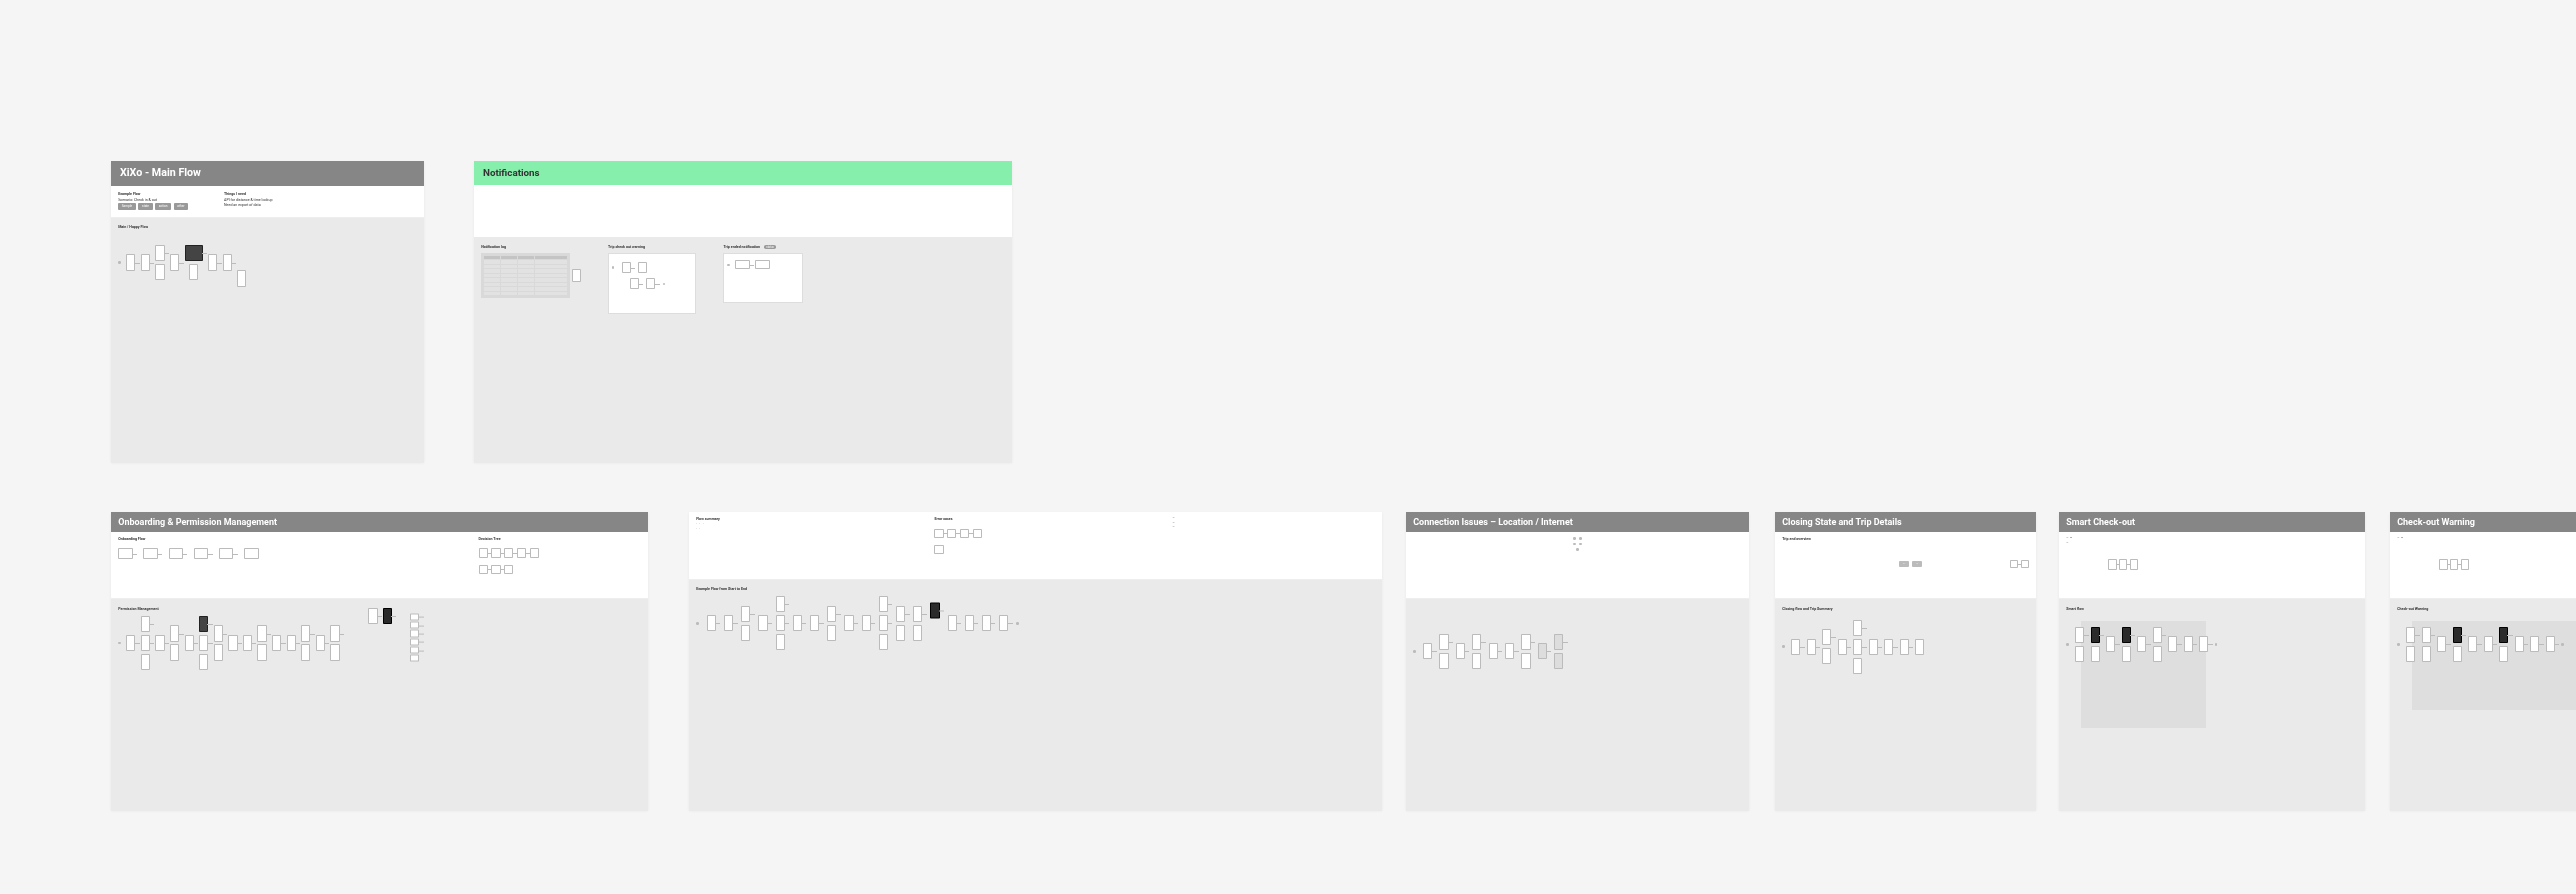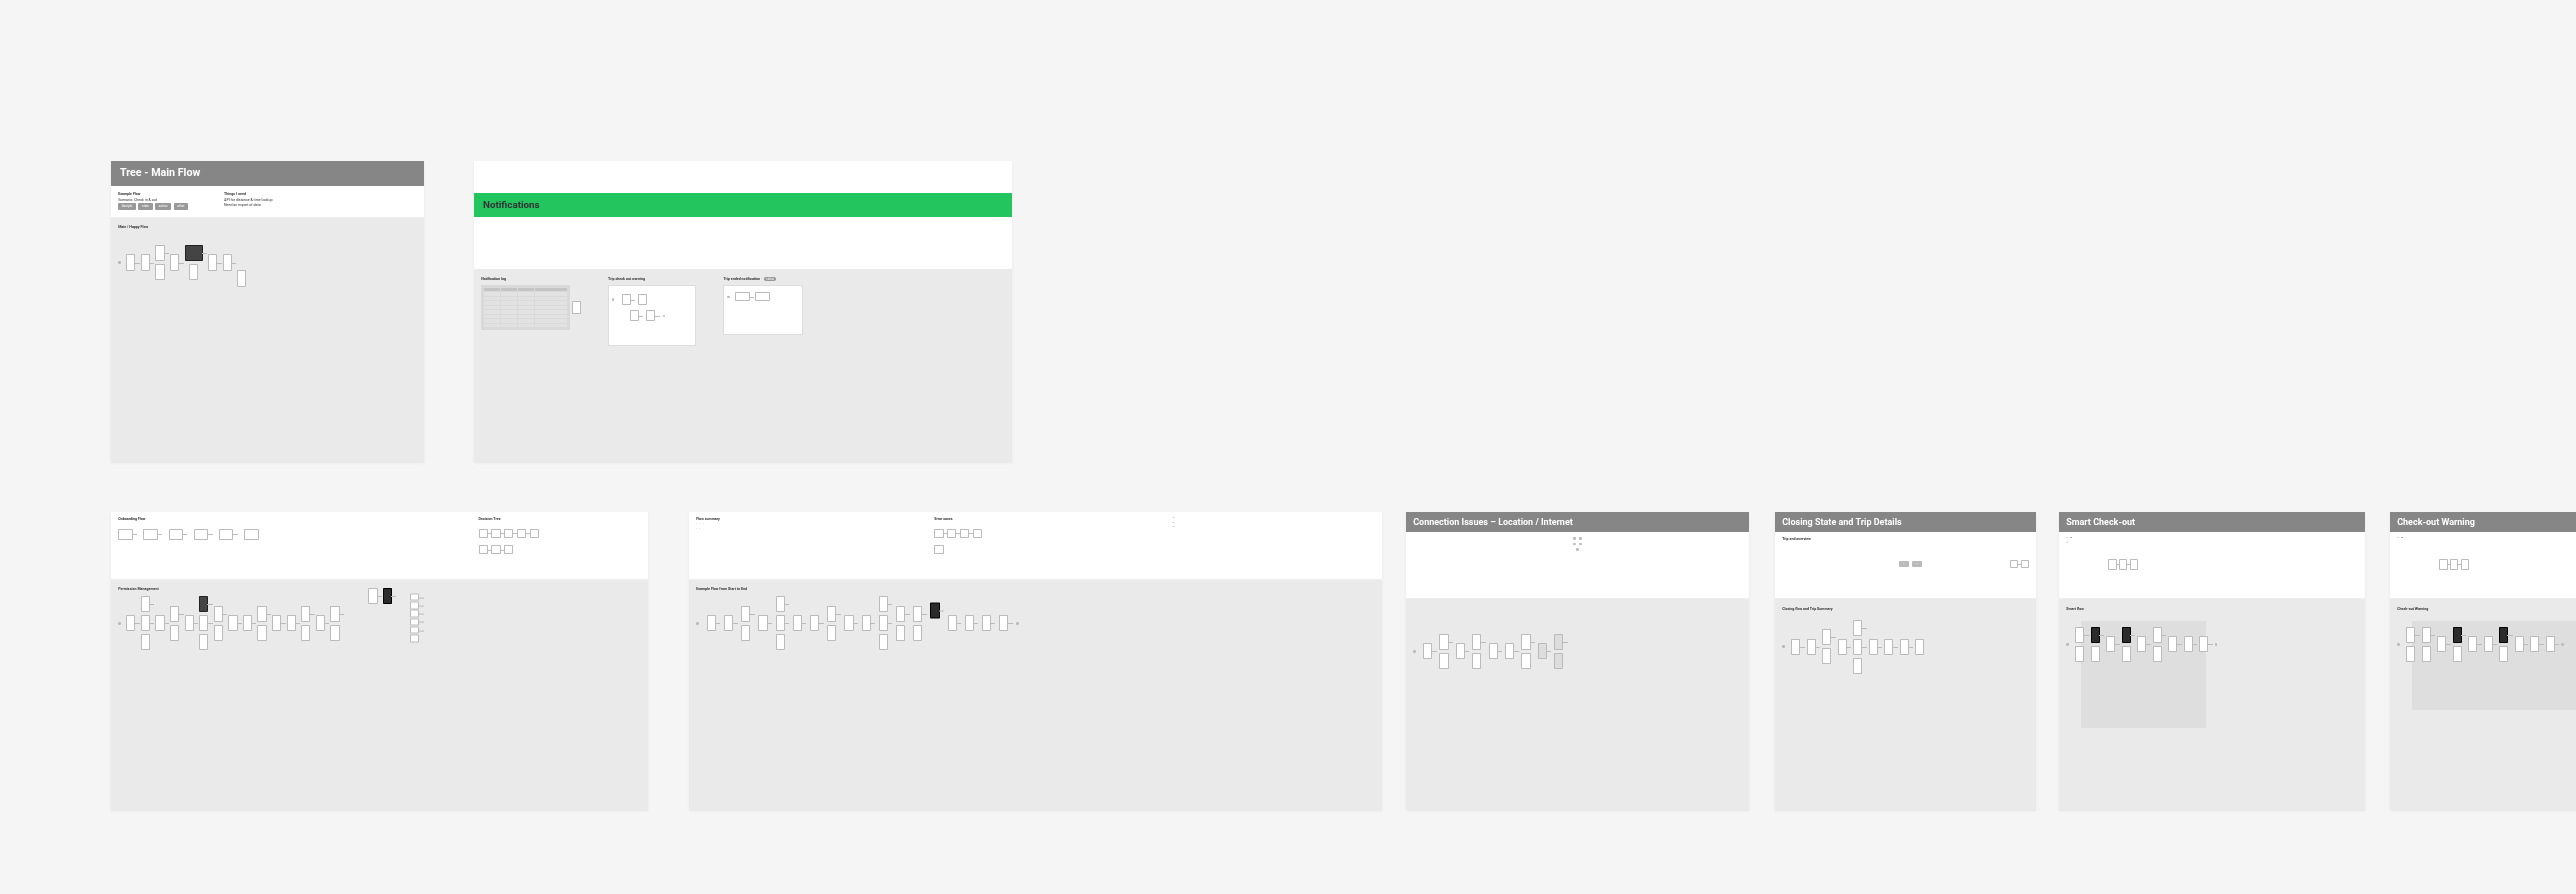"Tree - Main Flow" div.frame-header { text: Tree -> XiXo }
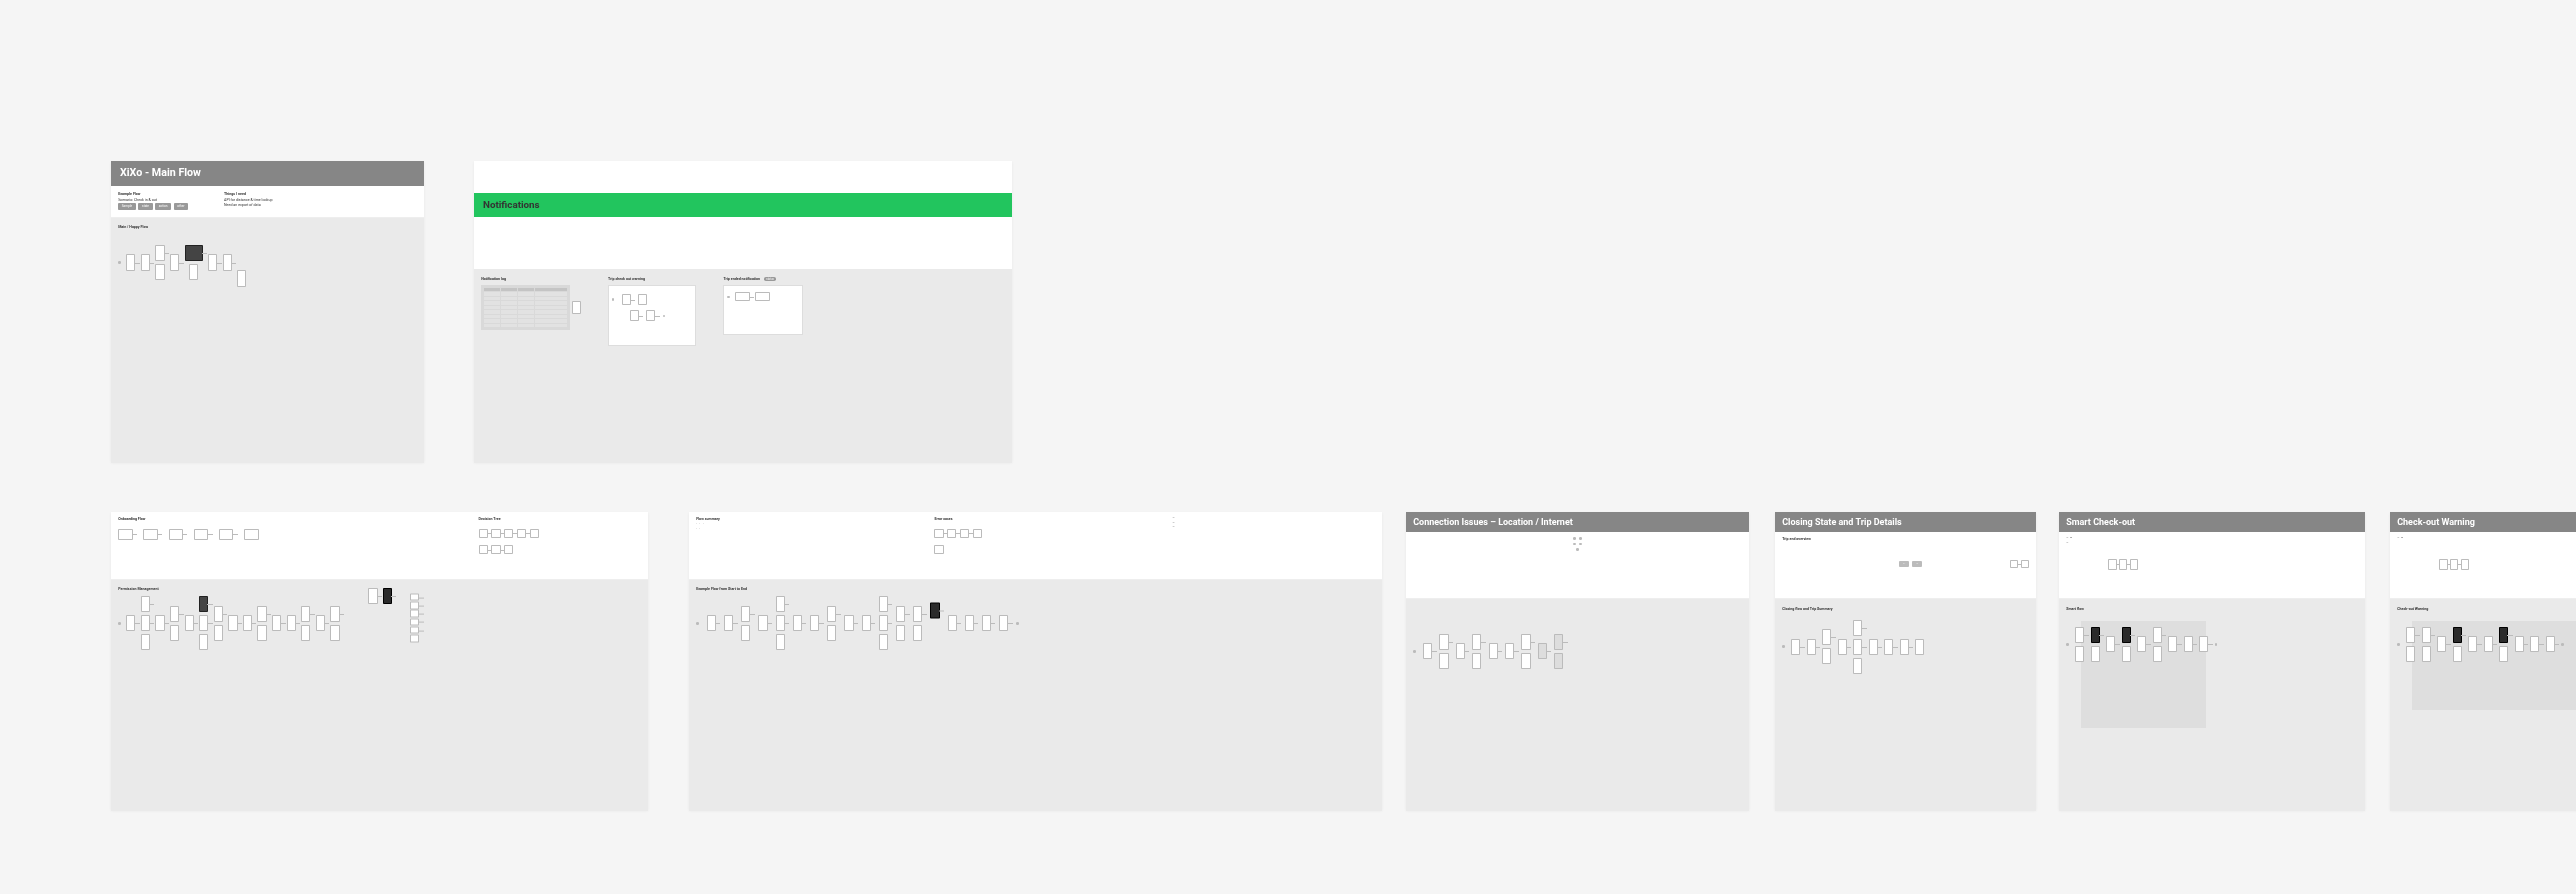"Notifications" .frame-header.light { background: #22c55e -> #86efac; margin-top: 32px -> none }
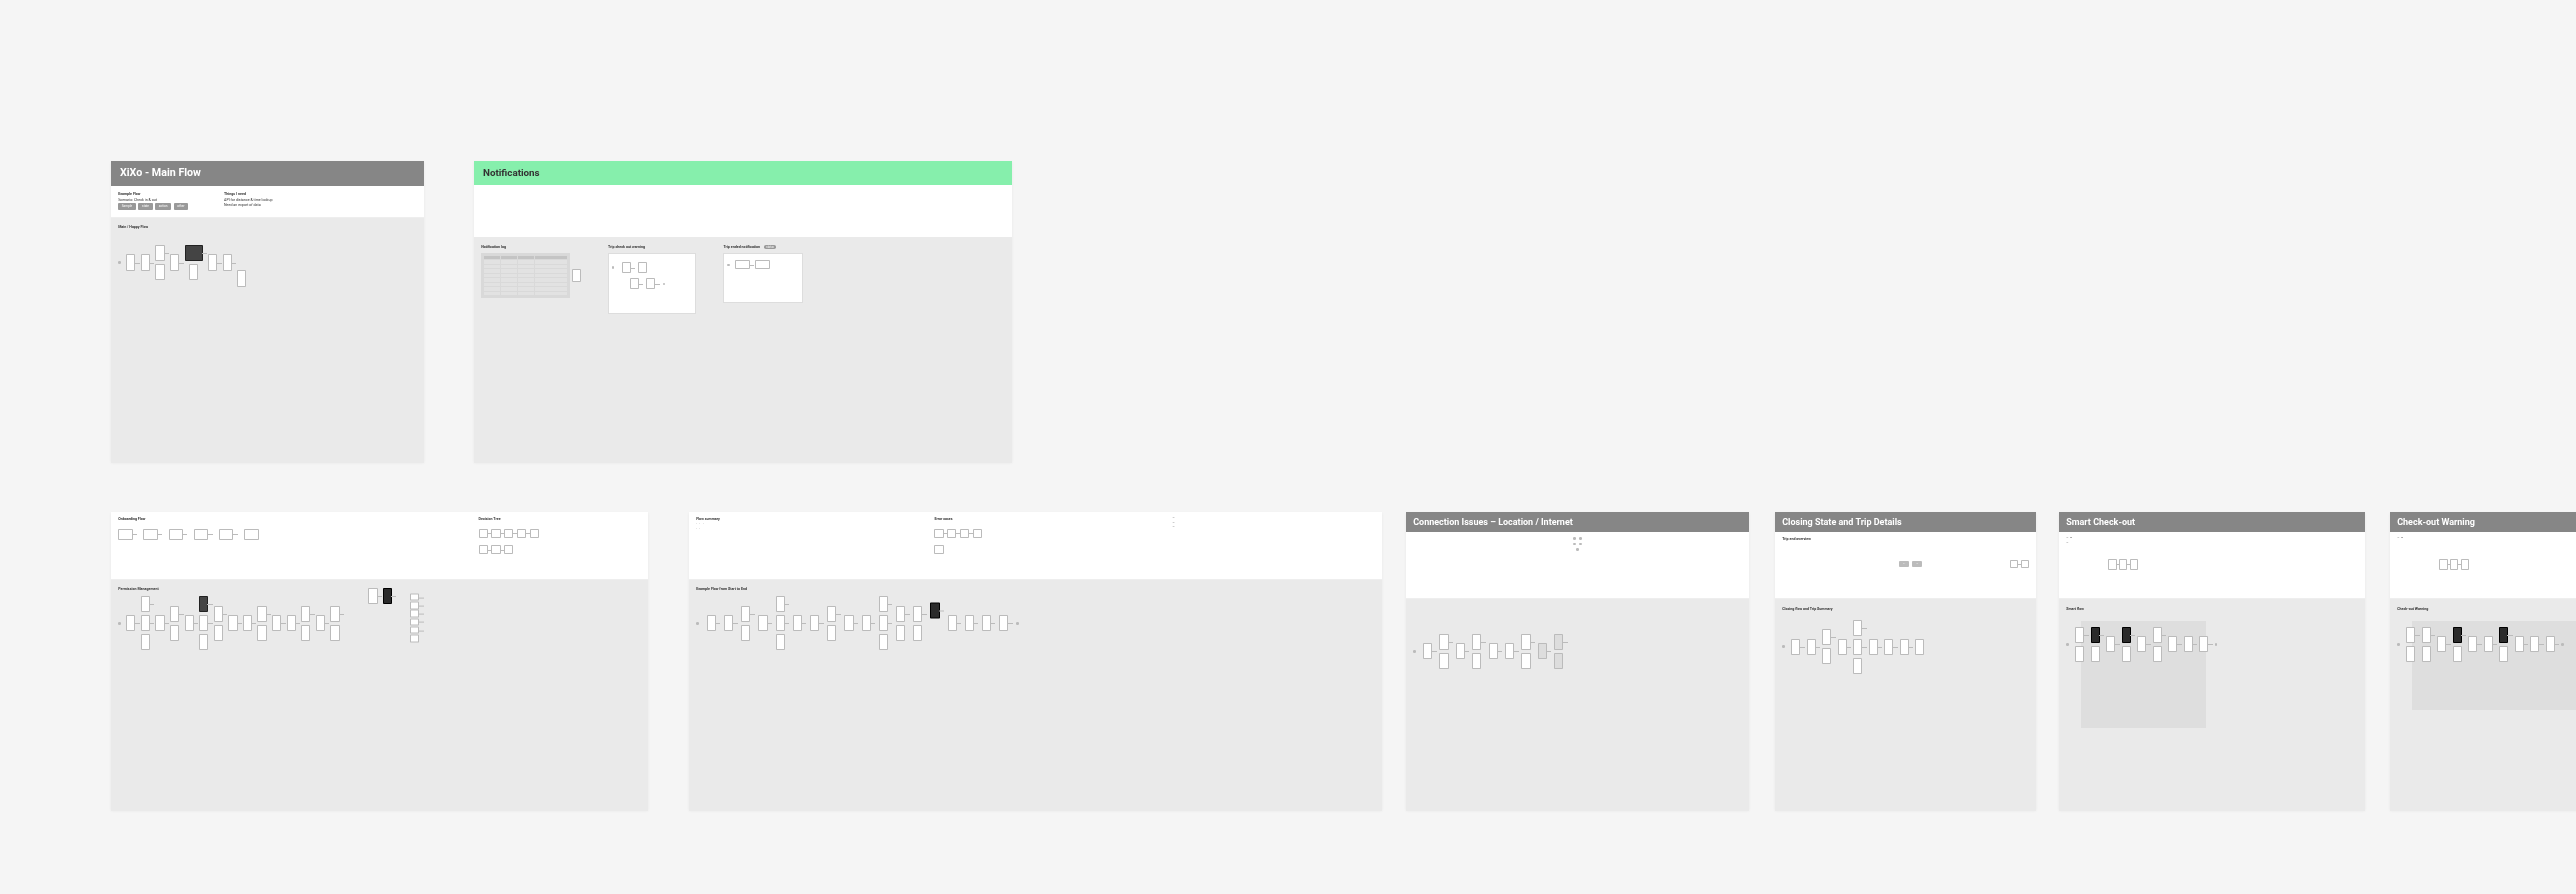"Onboarding & Permission Management" div.frame-header { html: none -> <div>Onboarding &amp; Permission Management</div> }
